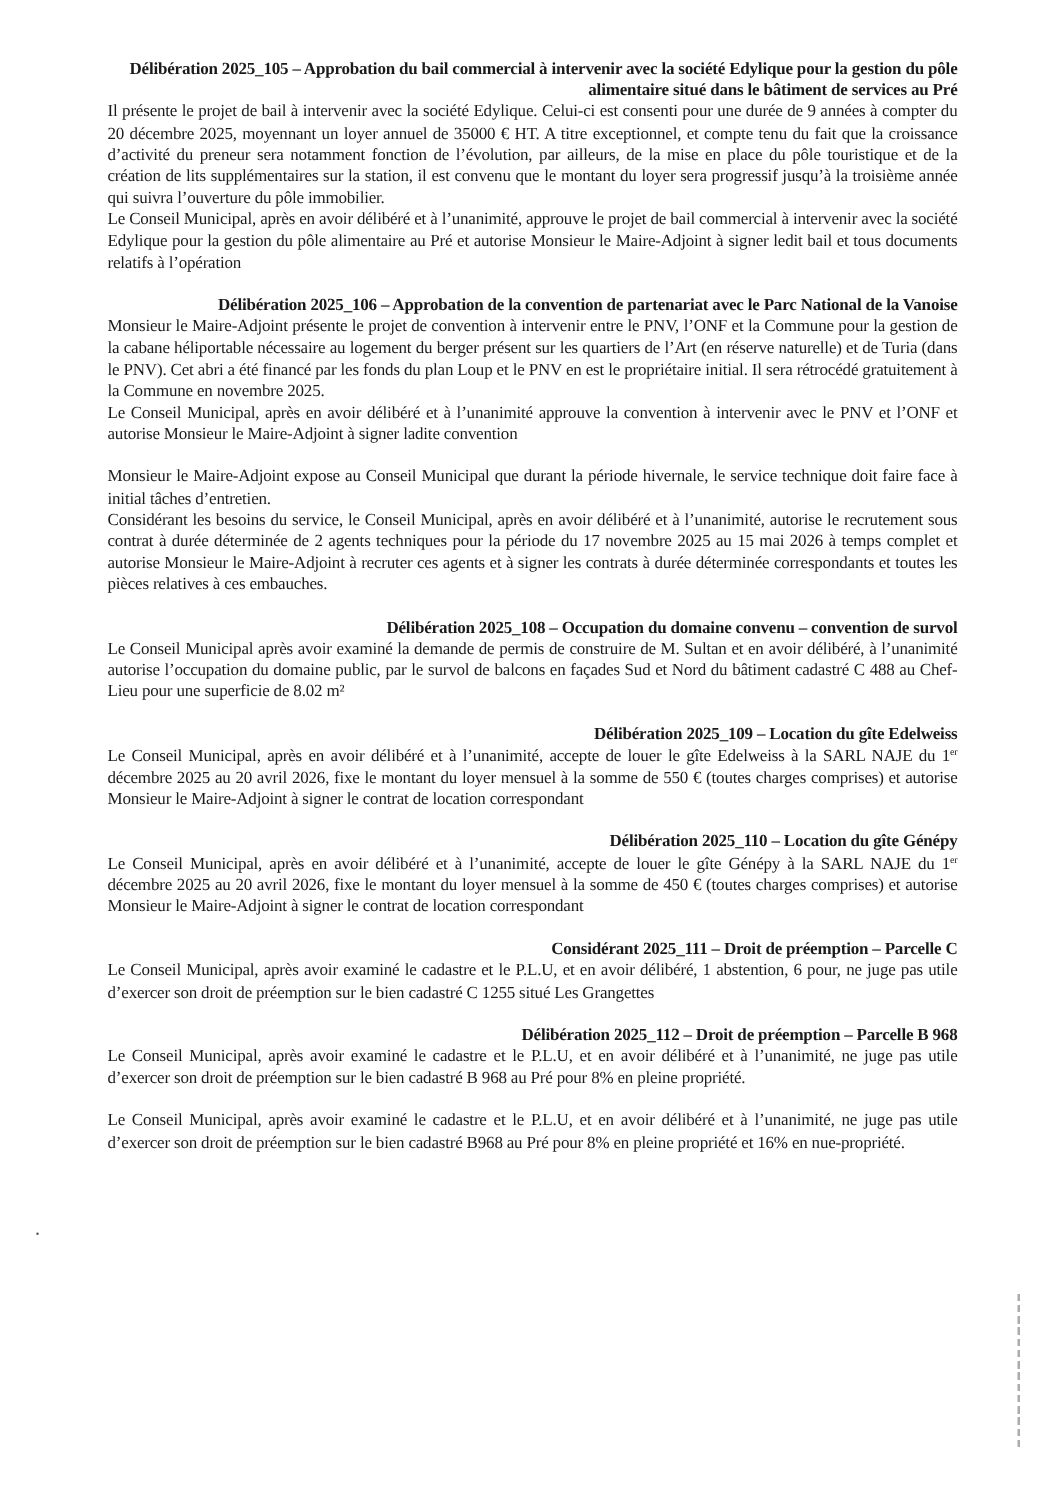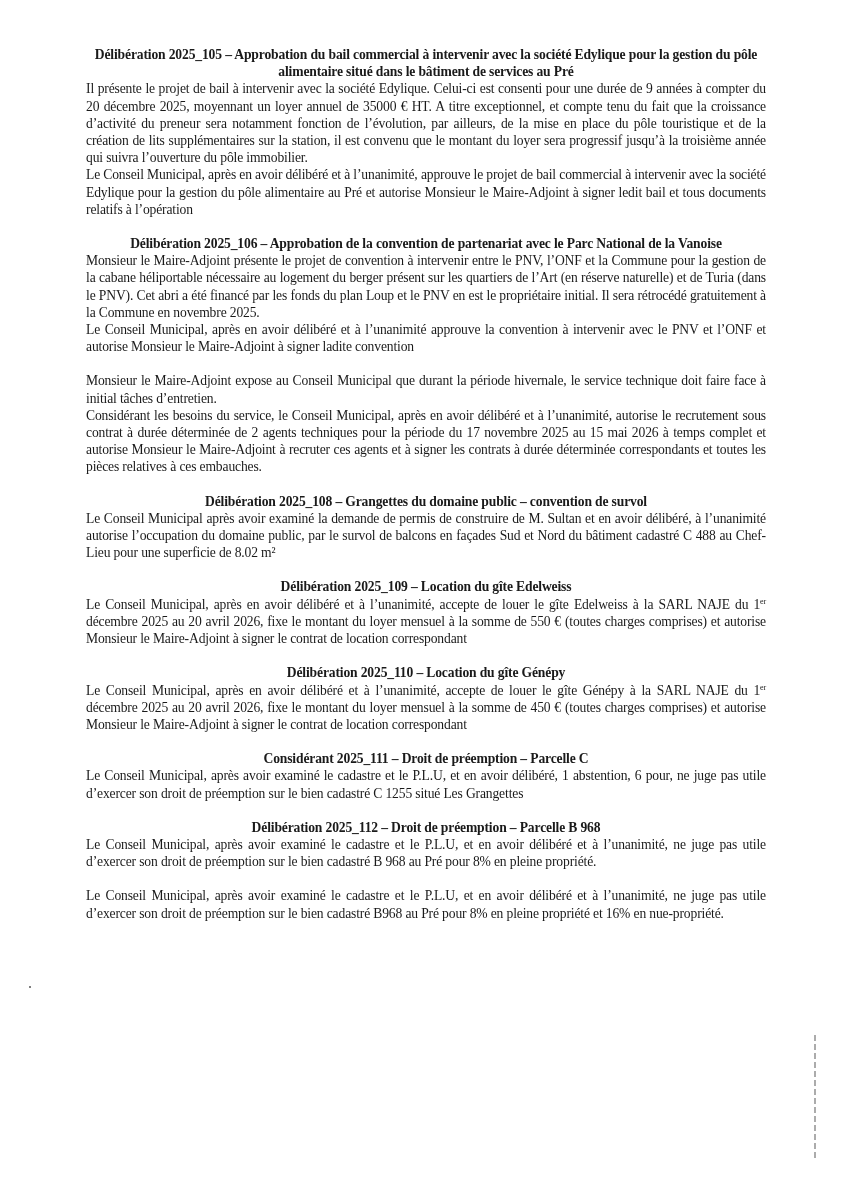"Délibération 2025_105 – Approbation du" .title { text-align: center -> right }
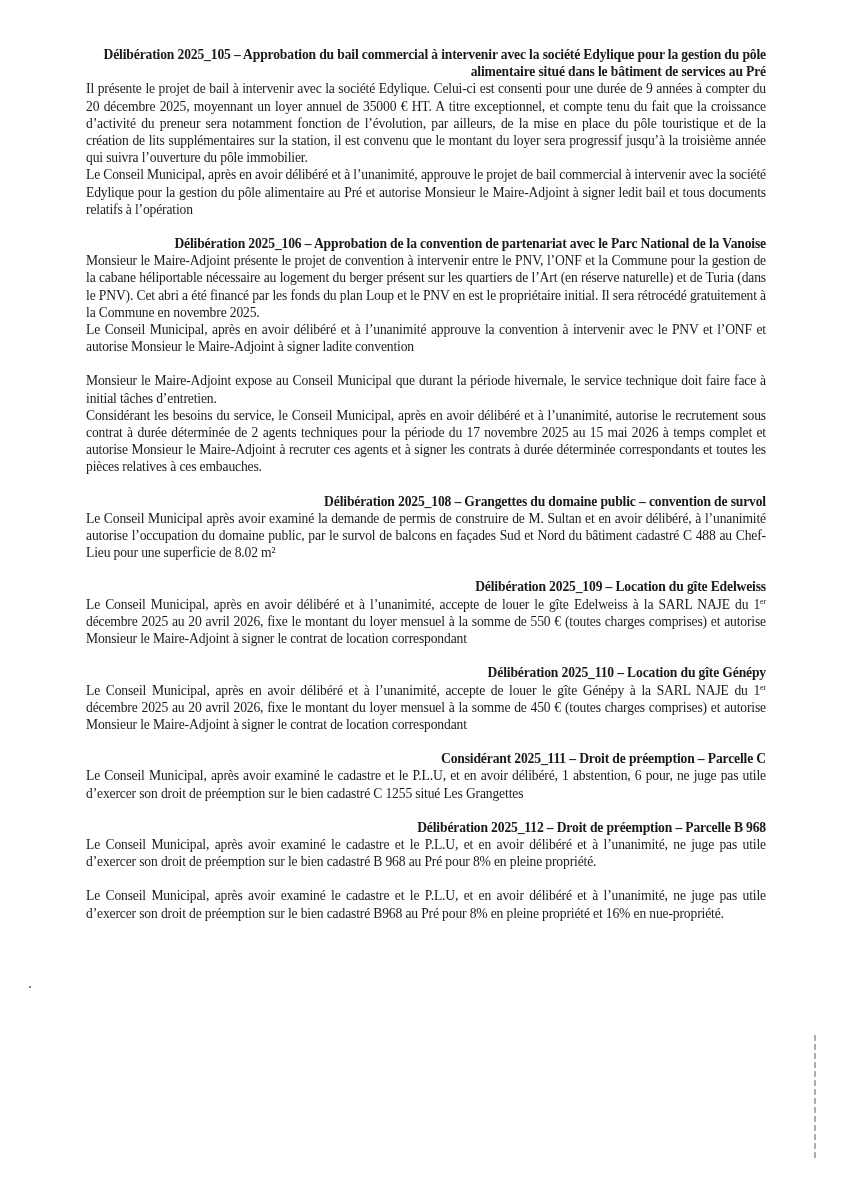"Délibération 2025_108 – Grangettes du" p.title { text: Grangettes du domaine public -> Occupation du domaine convenu }
